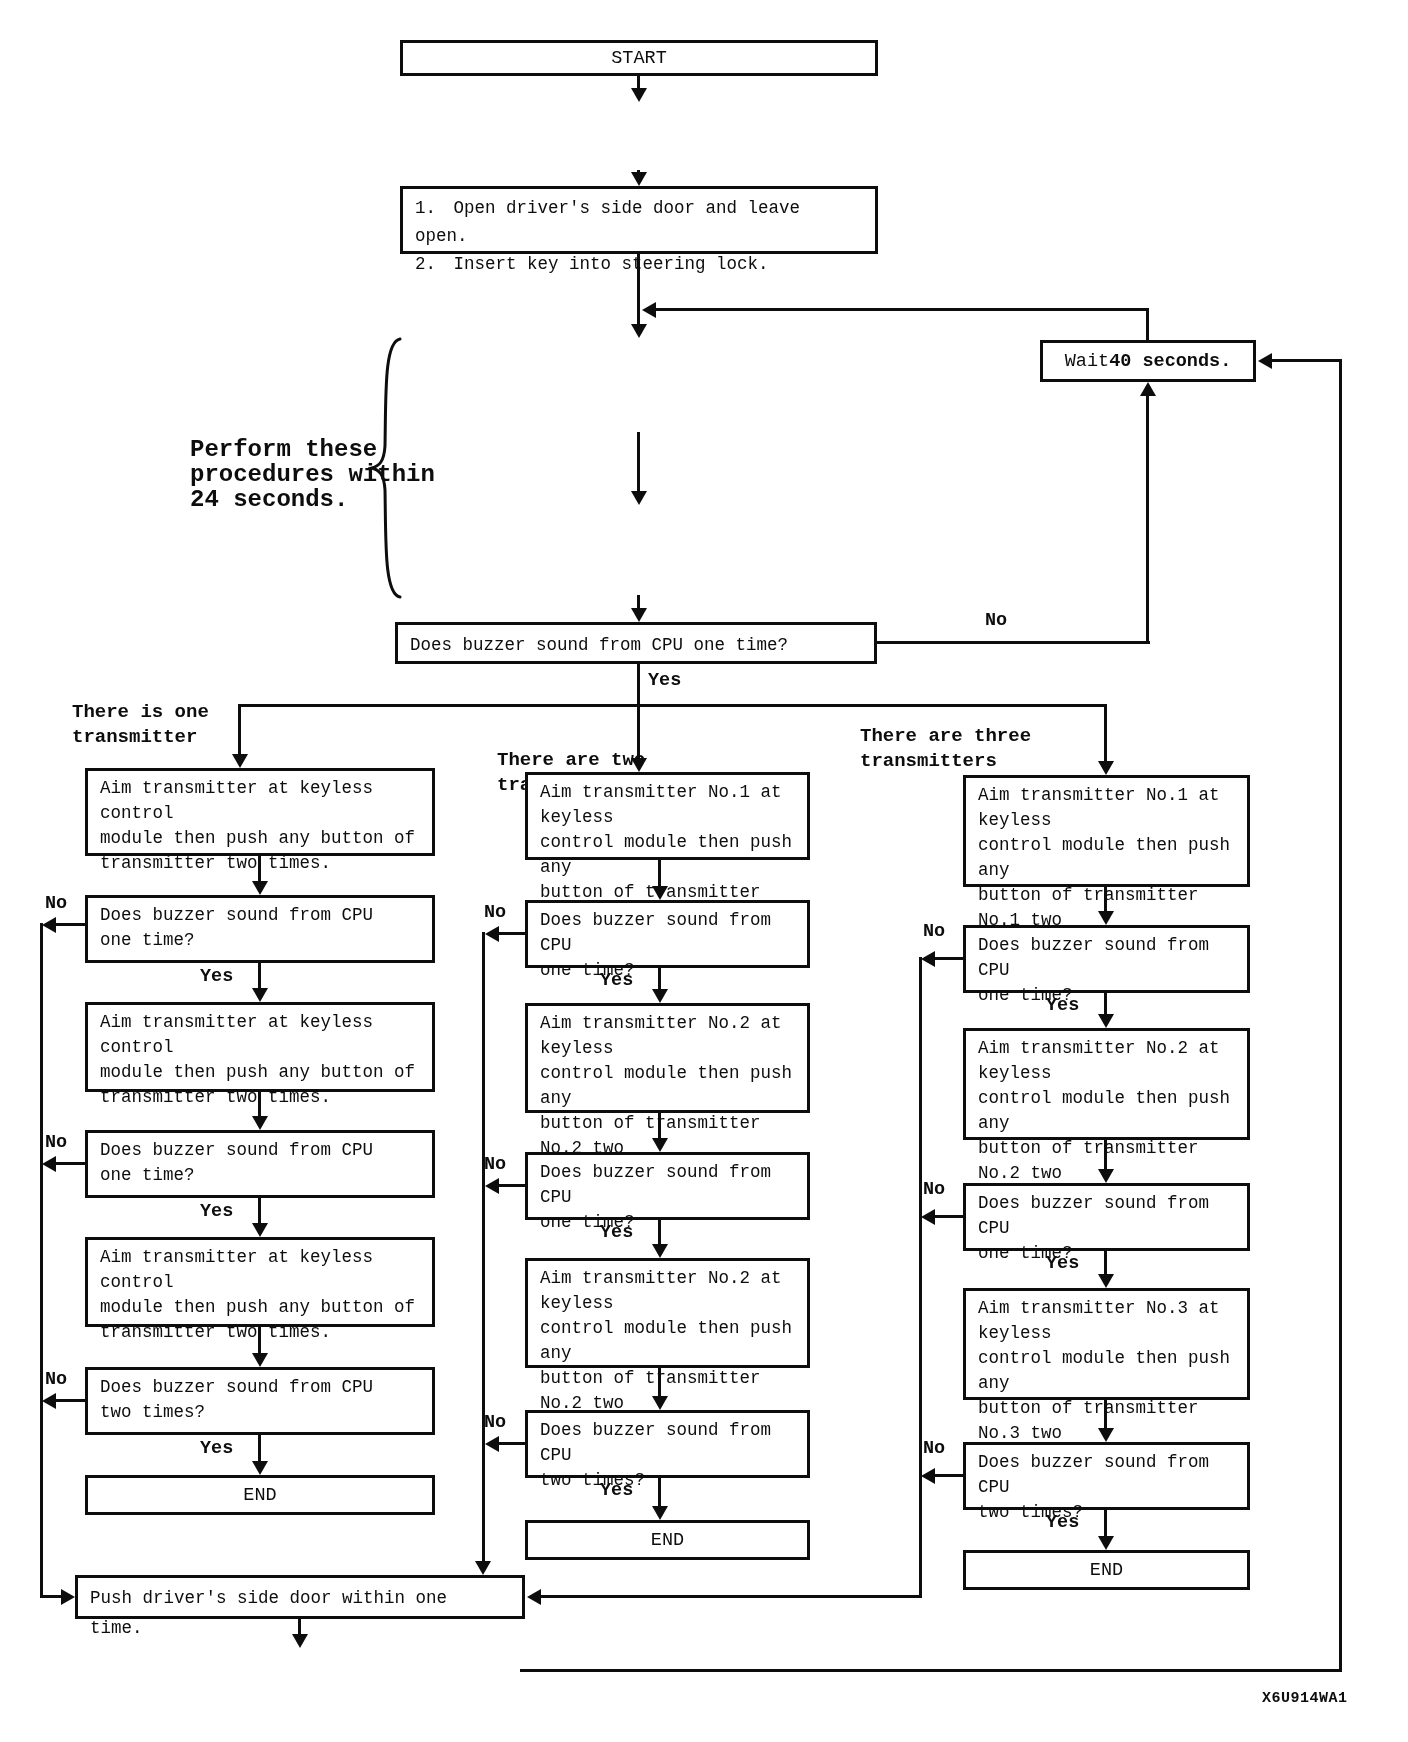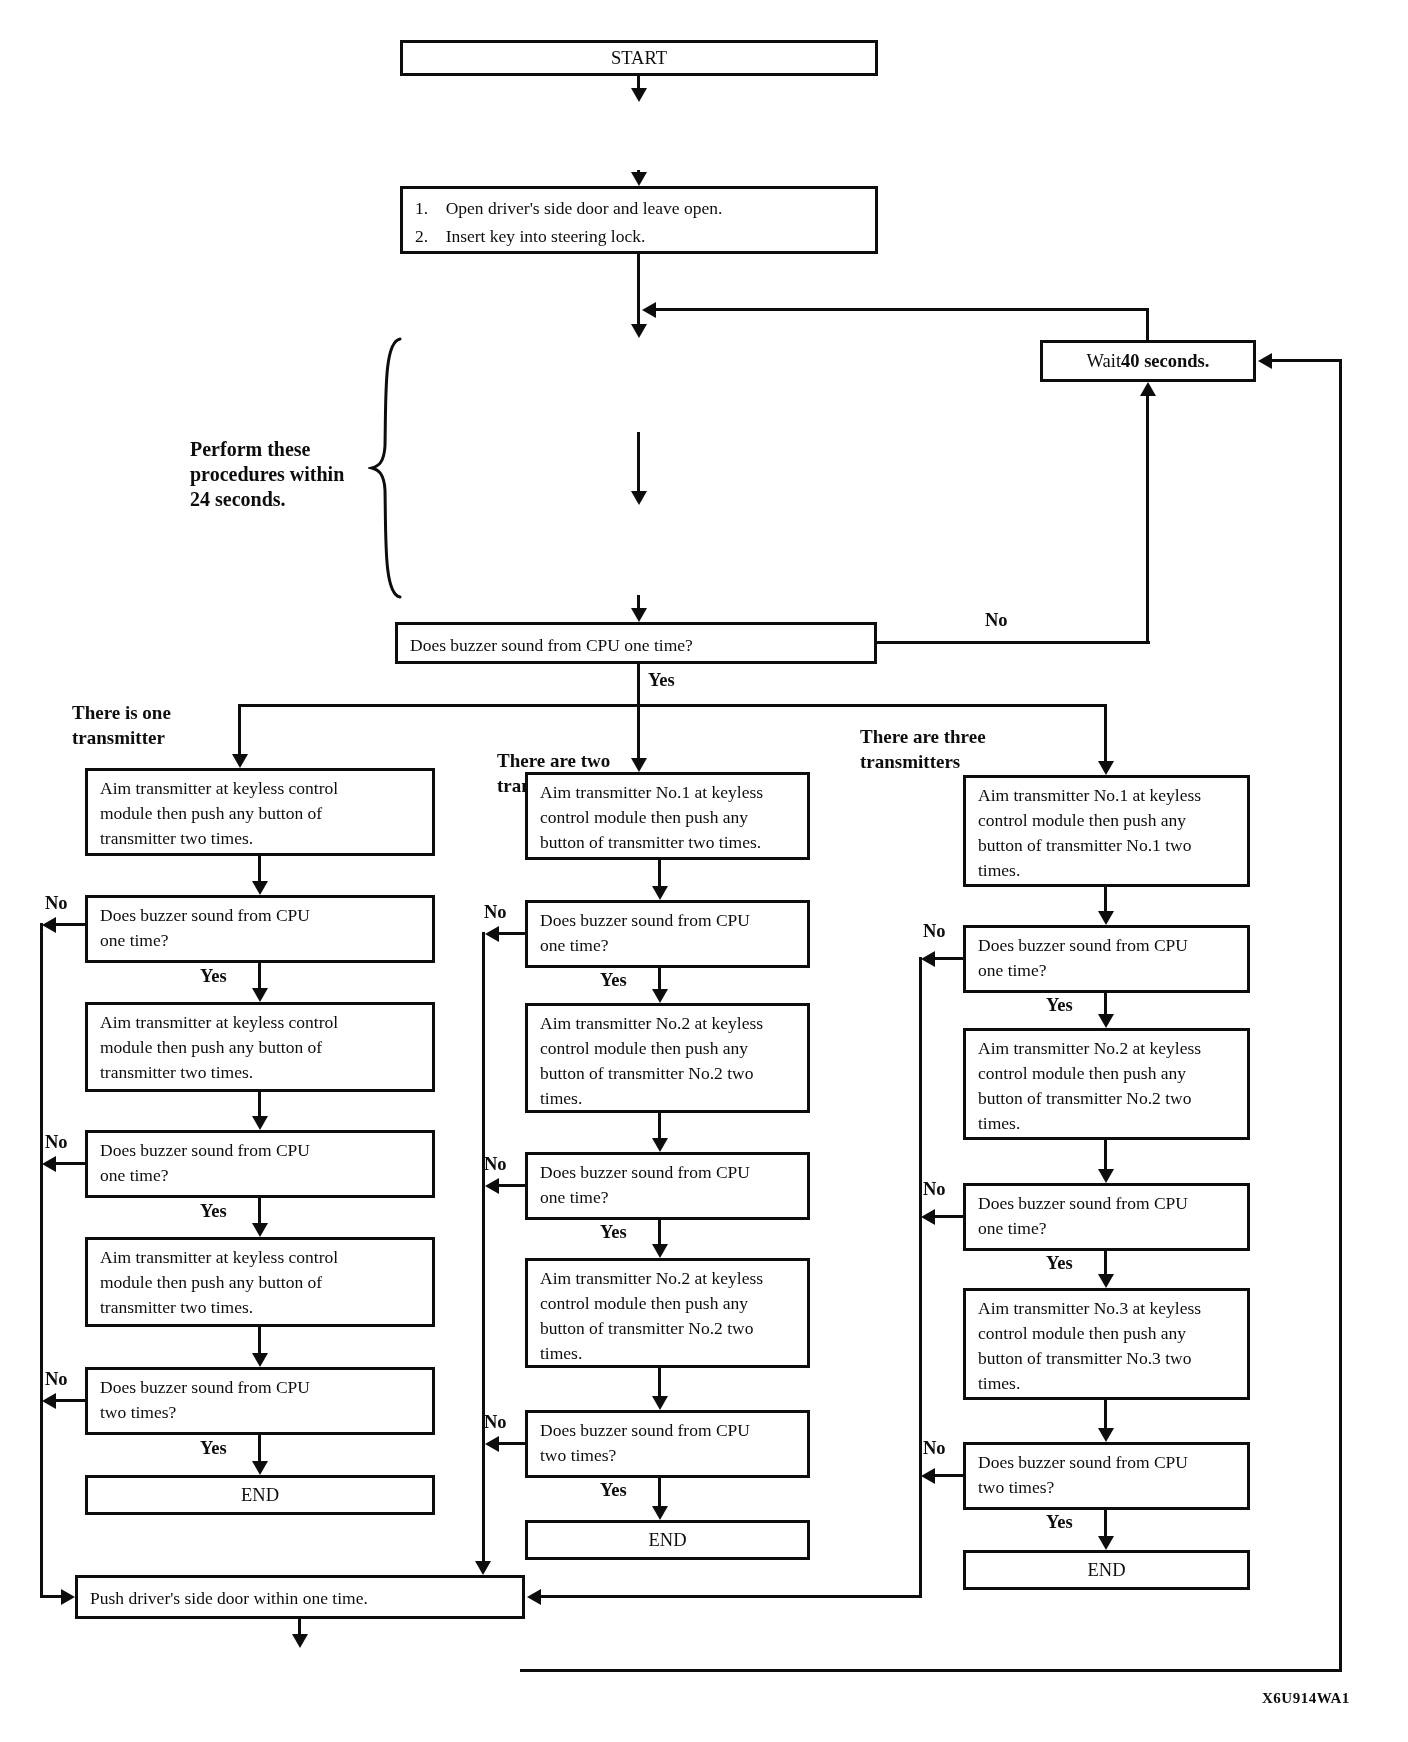"START" #canvas { font-family: Liberation Serif, serif -> Liberation Mono, monospace }
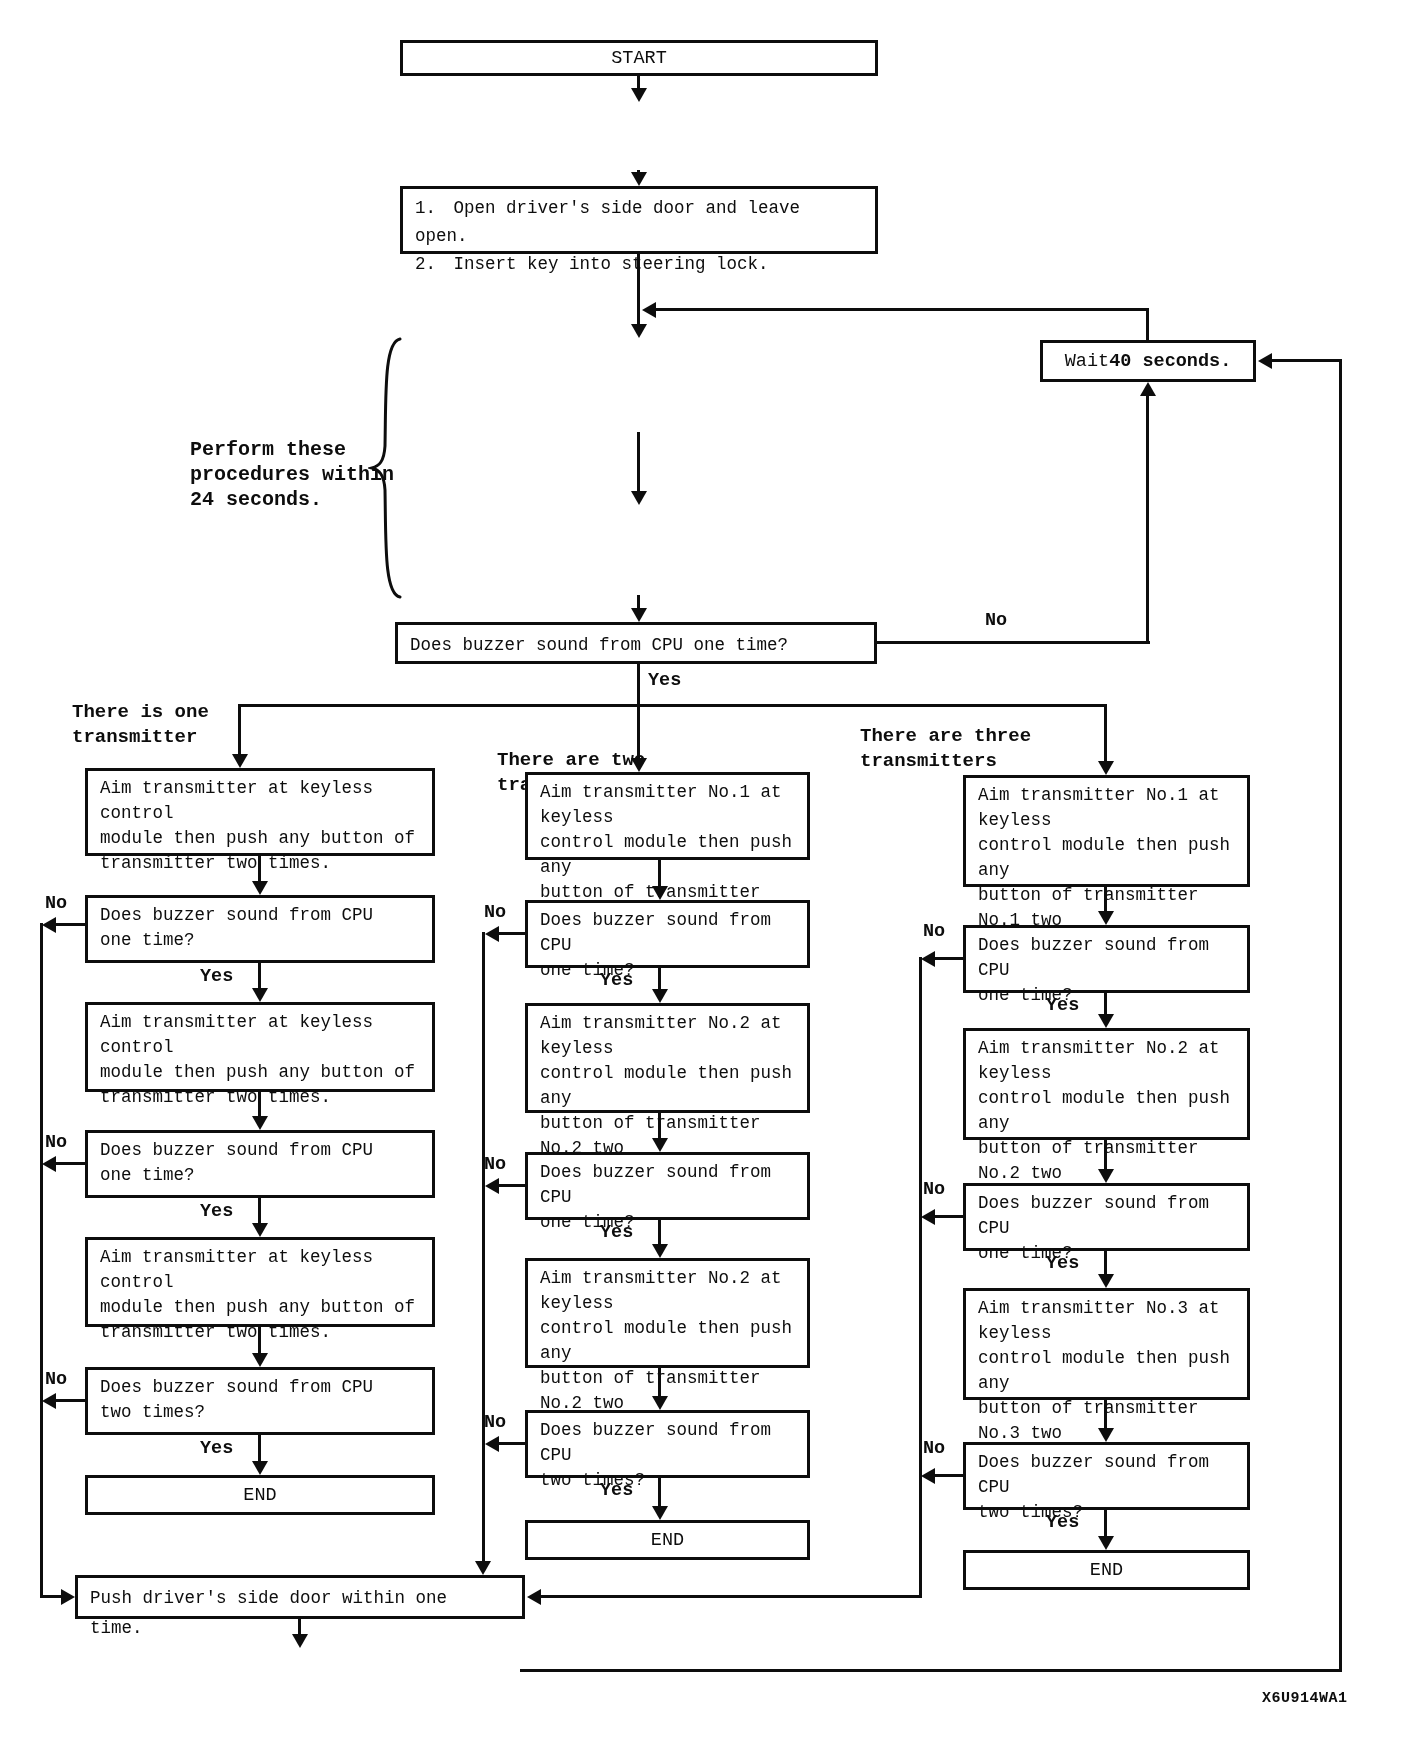"Perform these" .note { font-size: 20px -> 24px }
